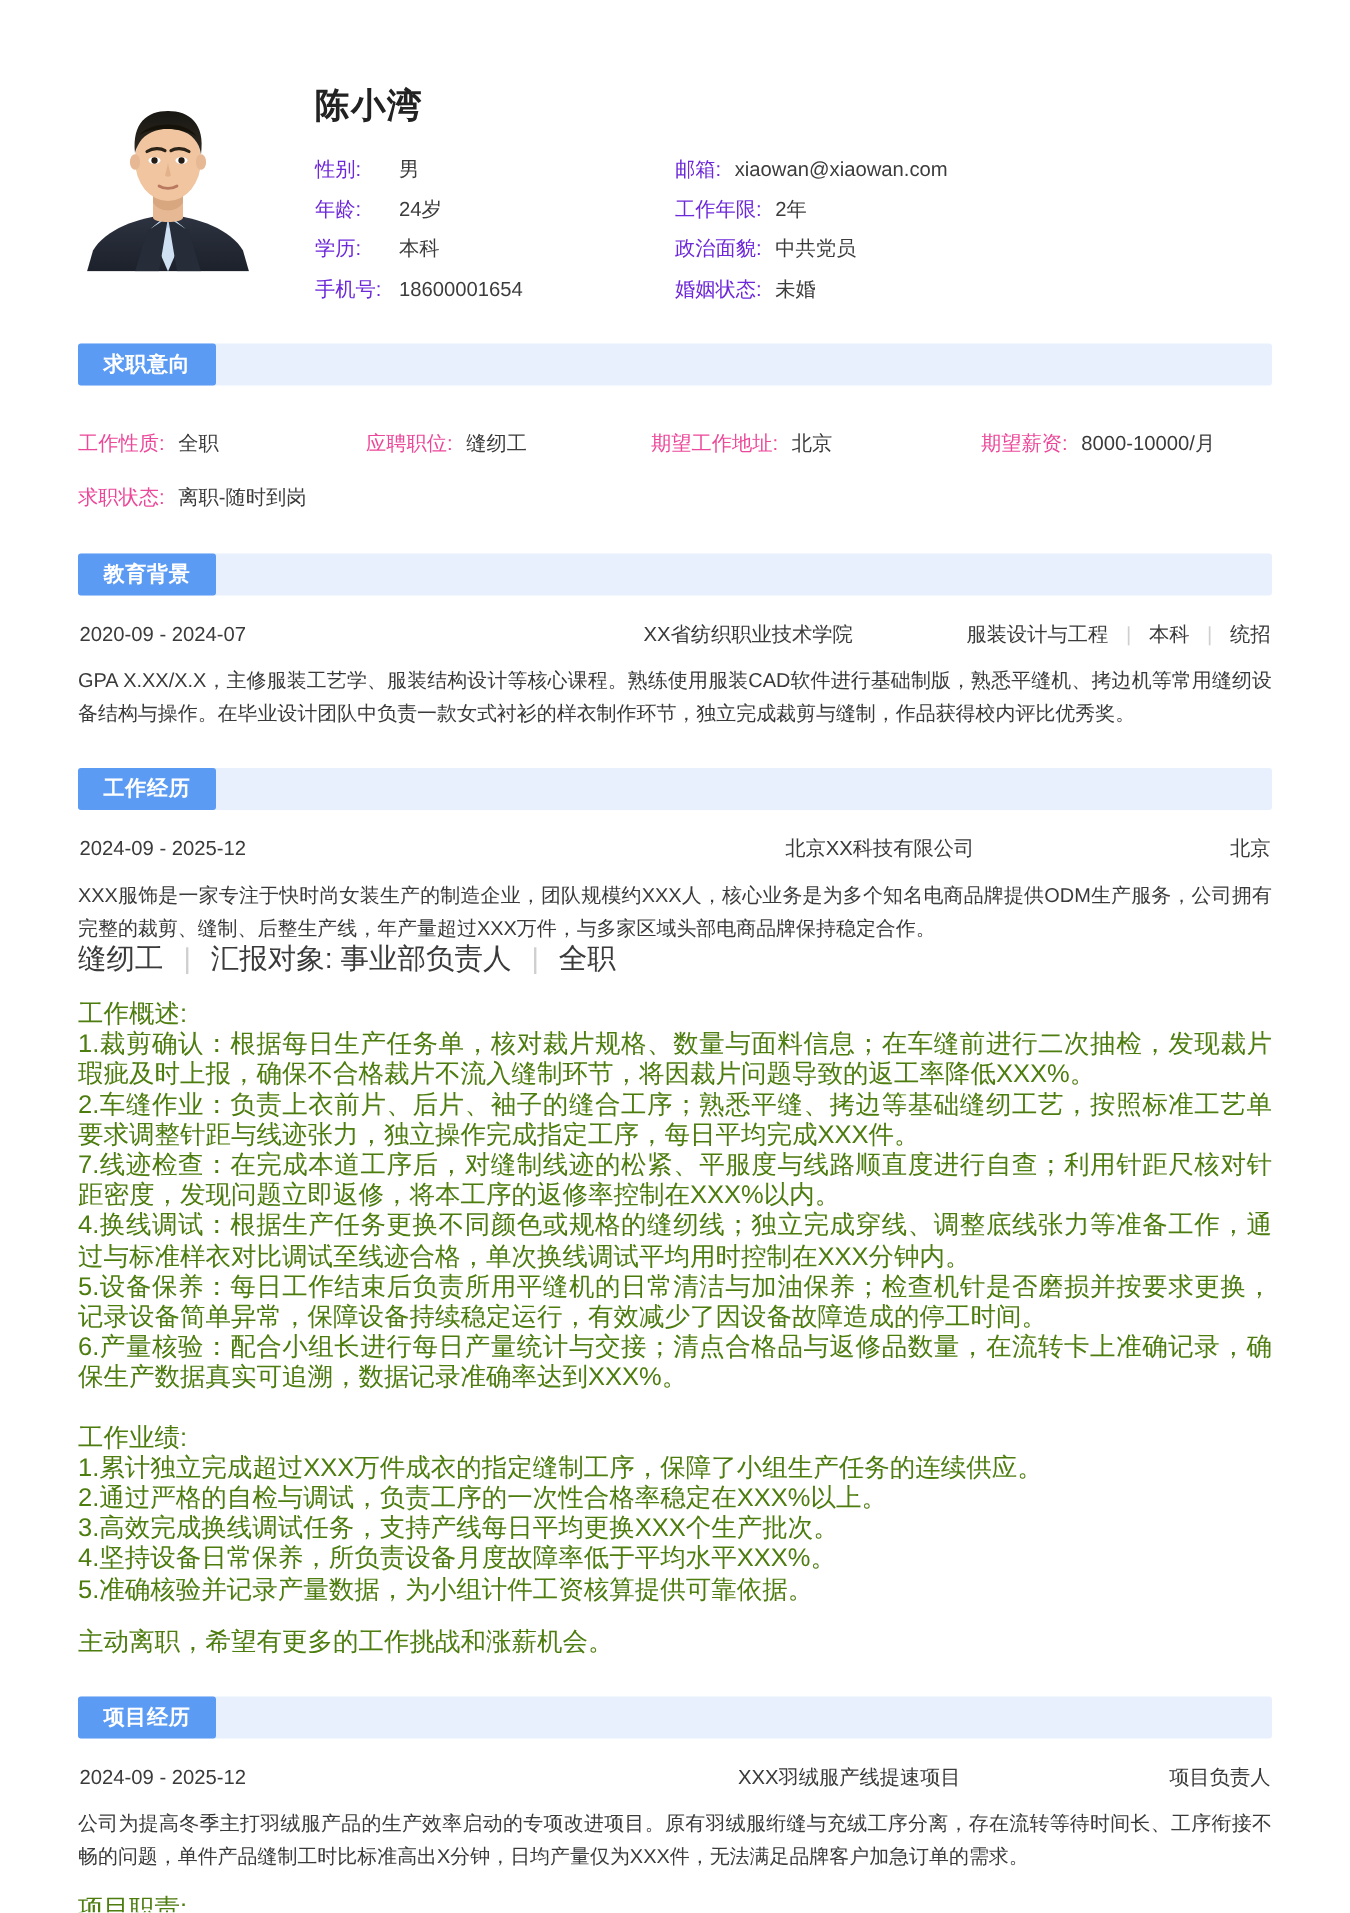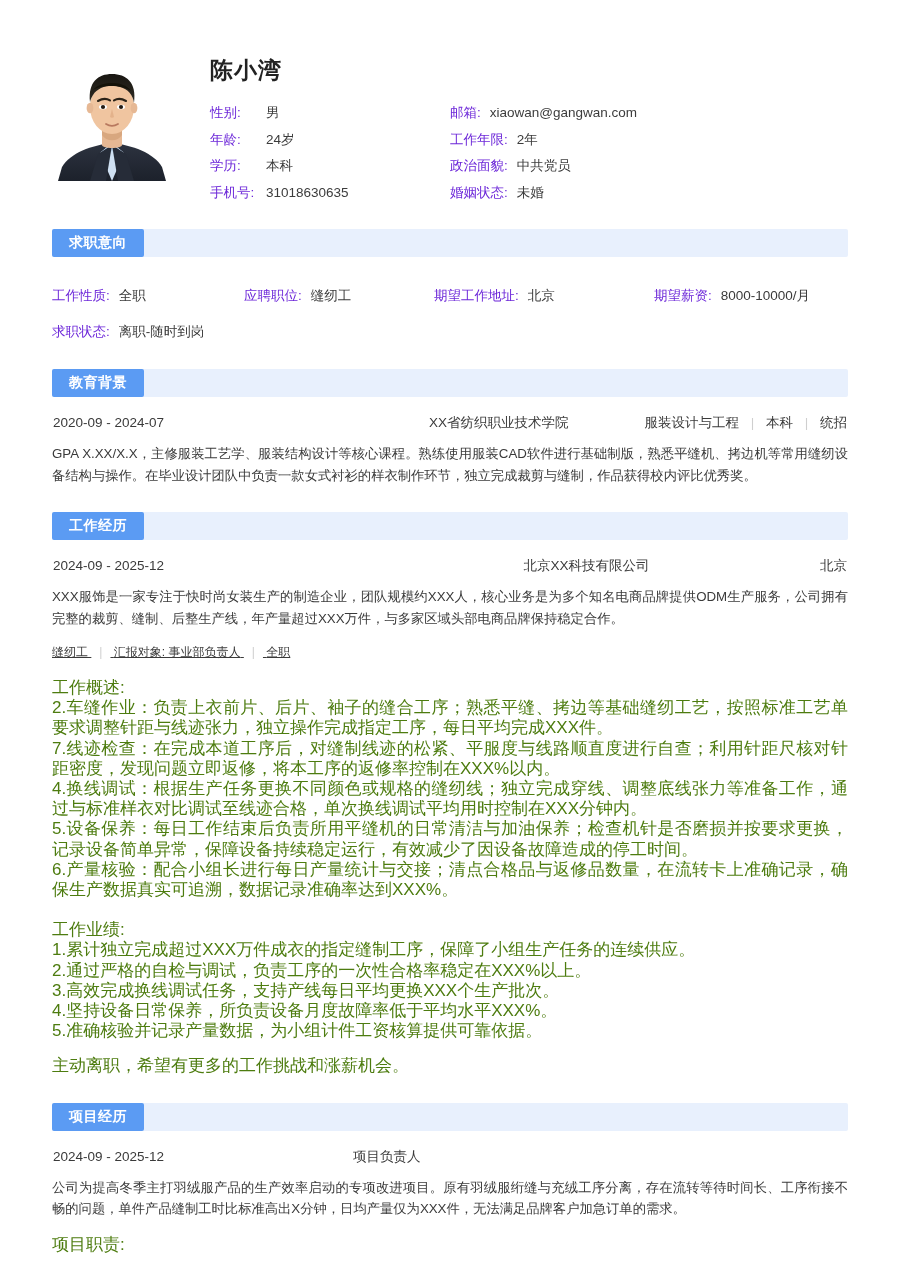"xiaowan@gangwan.com" span.info-value { text: xiaowan@gangwan.com -> xiaowan@xiaowan.com }
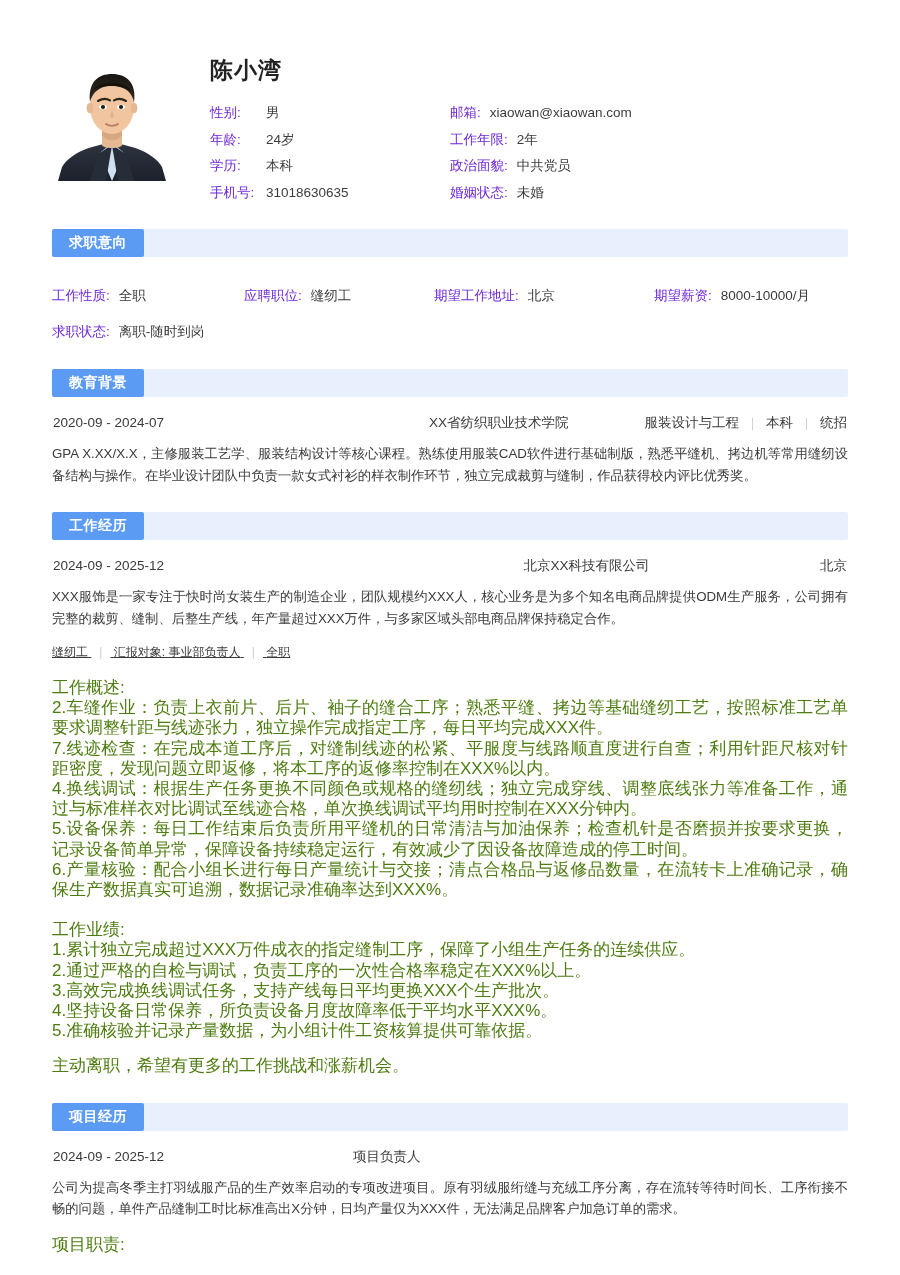"31018630635" span.info-value { text: 31018630635 -> 18600001654 }
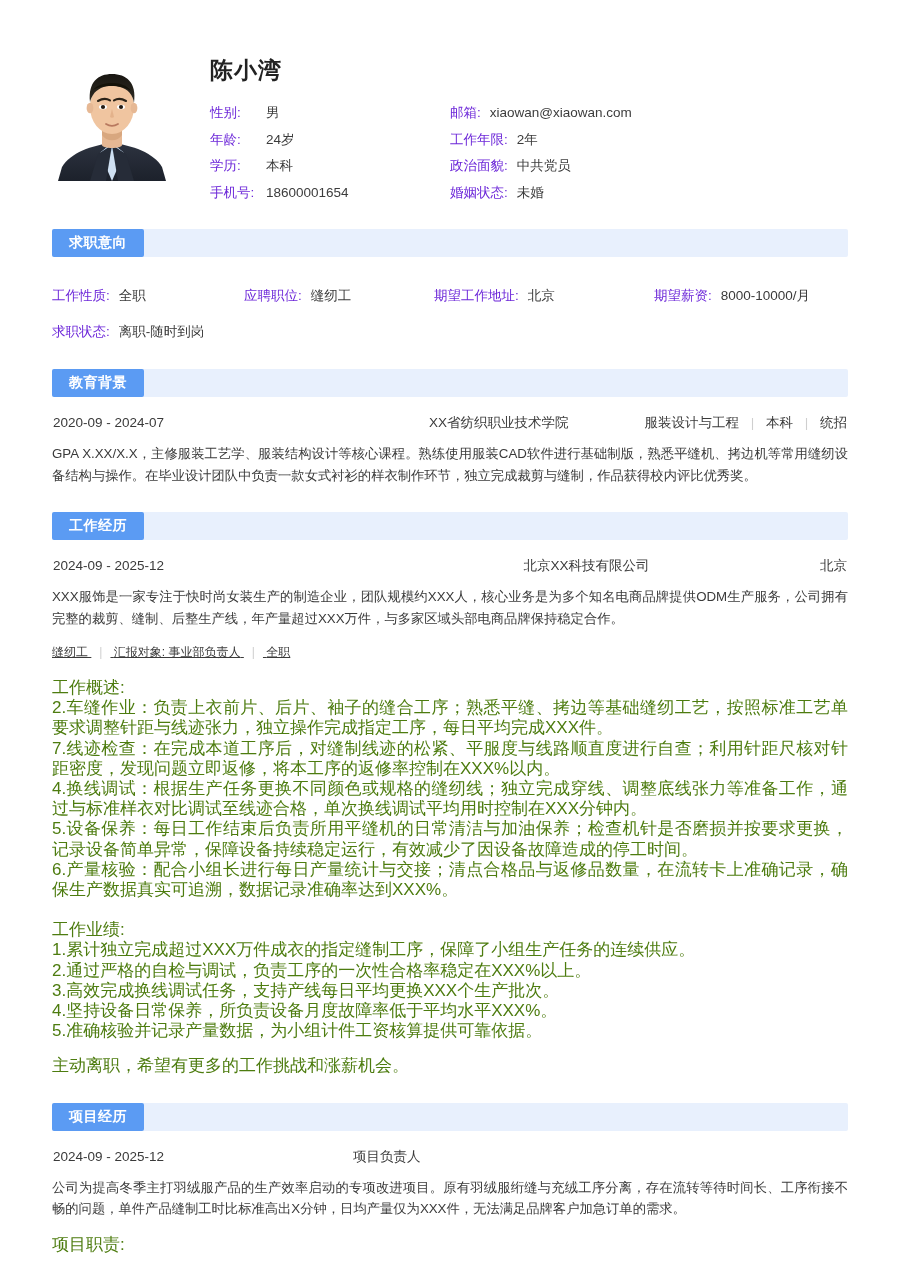"工作性质:" .ji-cell .k { color: #6d28d9 -> #ec4899 }
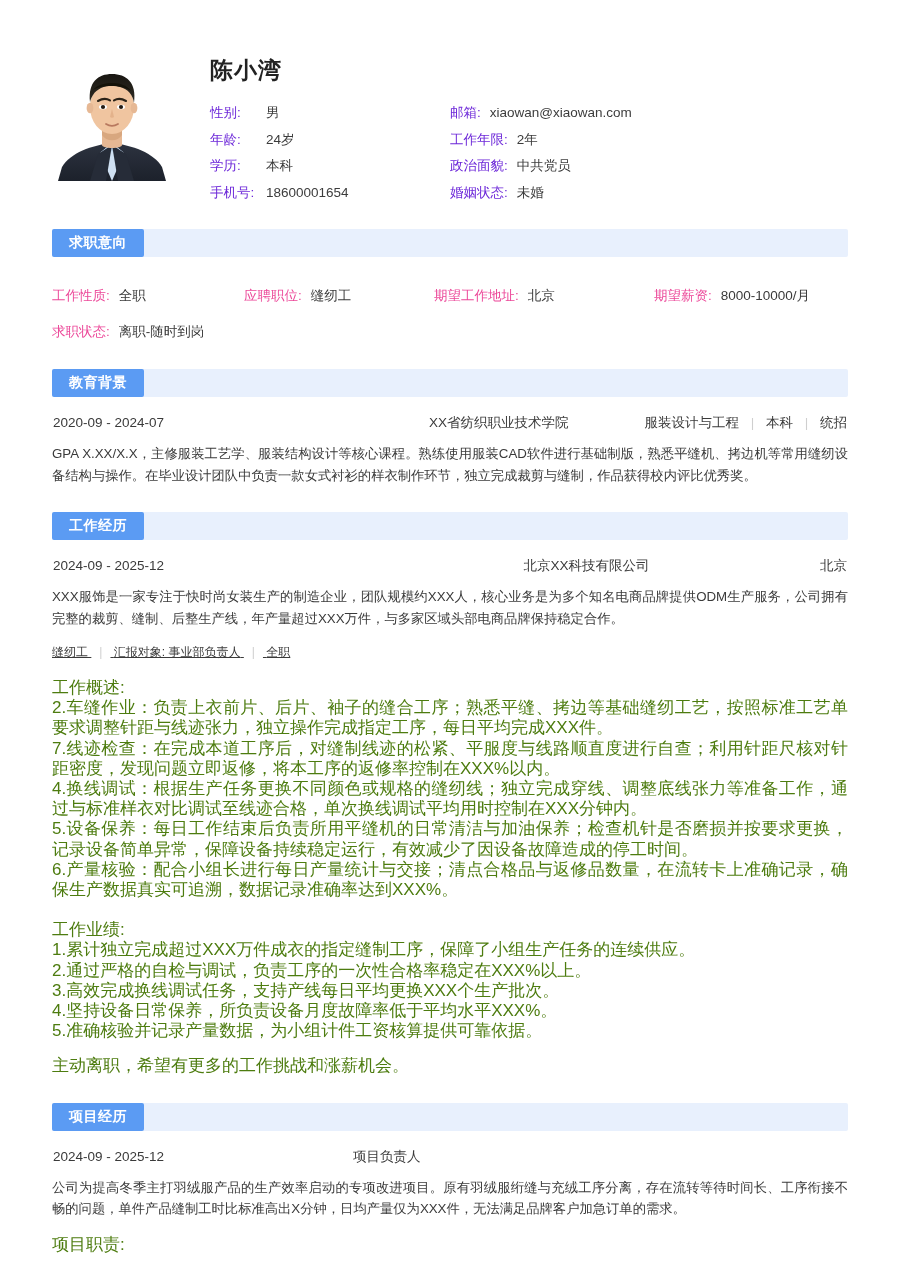"缝纫工 | 汇报对象: 事业部负责人 |" .meta-line { font-size: 12px -> 19px; margin-top: 12px -> 0; text-decoration: underline -> none }
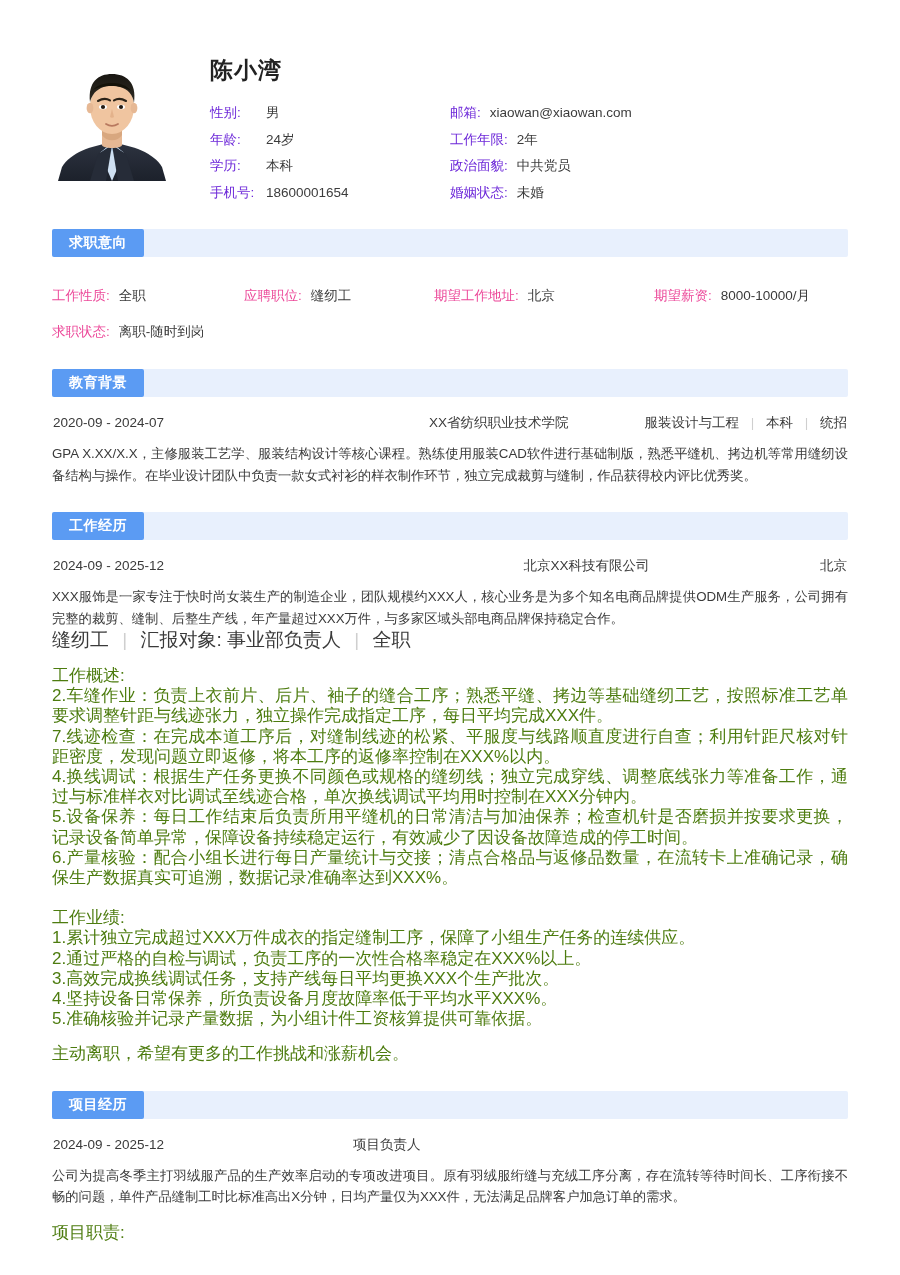"1.裁剪确认：根据每日生产任务单，核对裁片规格、数量与面料信息；在车缝前进行二次" div.detail { html: none -> <div>1.裁剪确认：根据每日生产任务单，核对裁片规格、数量与面料信息；在车缝前进行二次抽检，发现裁片瑕疵及时上报，确保不合格裁片不流入缝制环节，将因裁片问题导致的返工率降低XXX%。</div> }
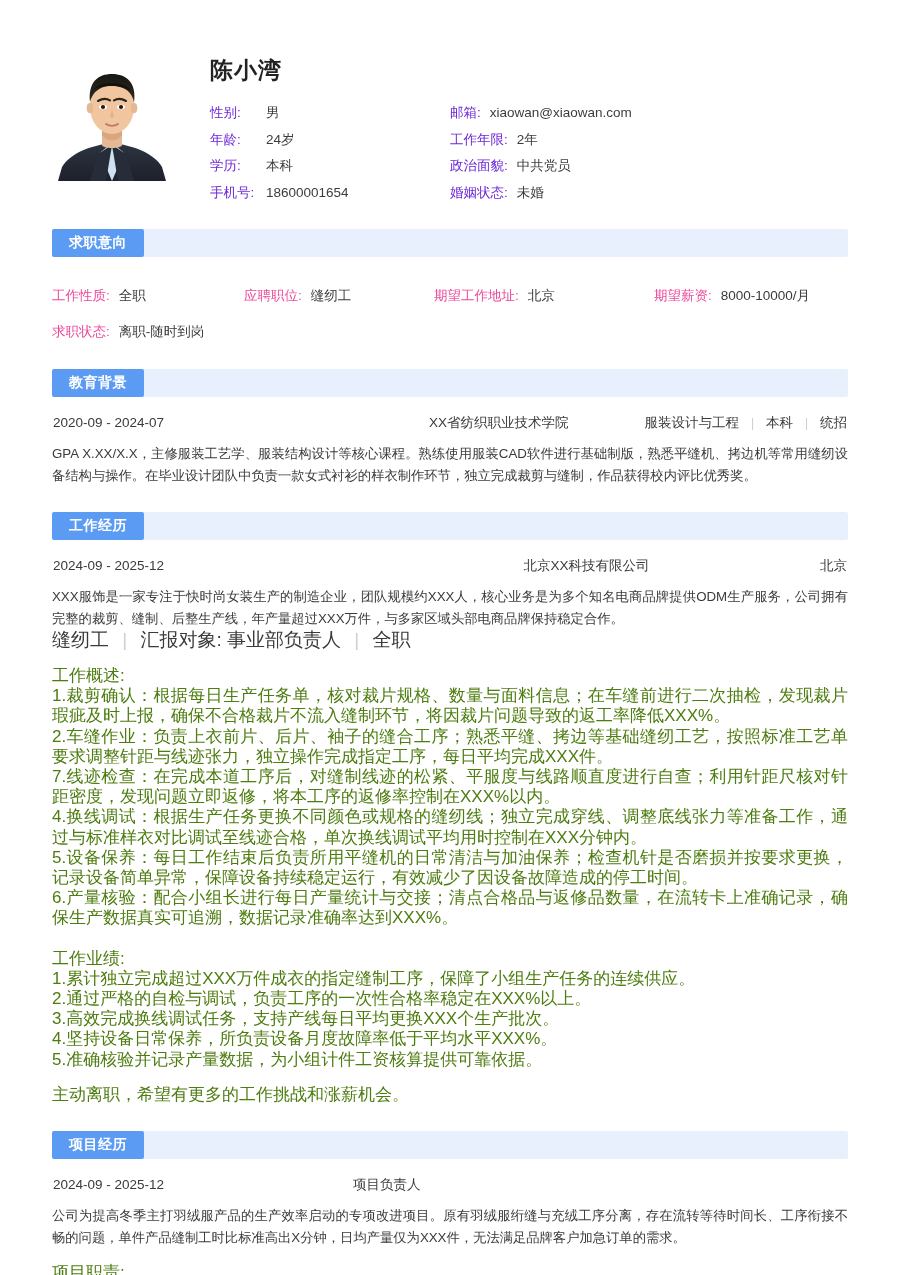"XXX羽绒服产线提速项目" div.c-mid { html: none -> <div>XXX羽绒服产线提速项目</div> }
